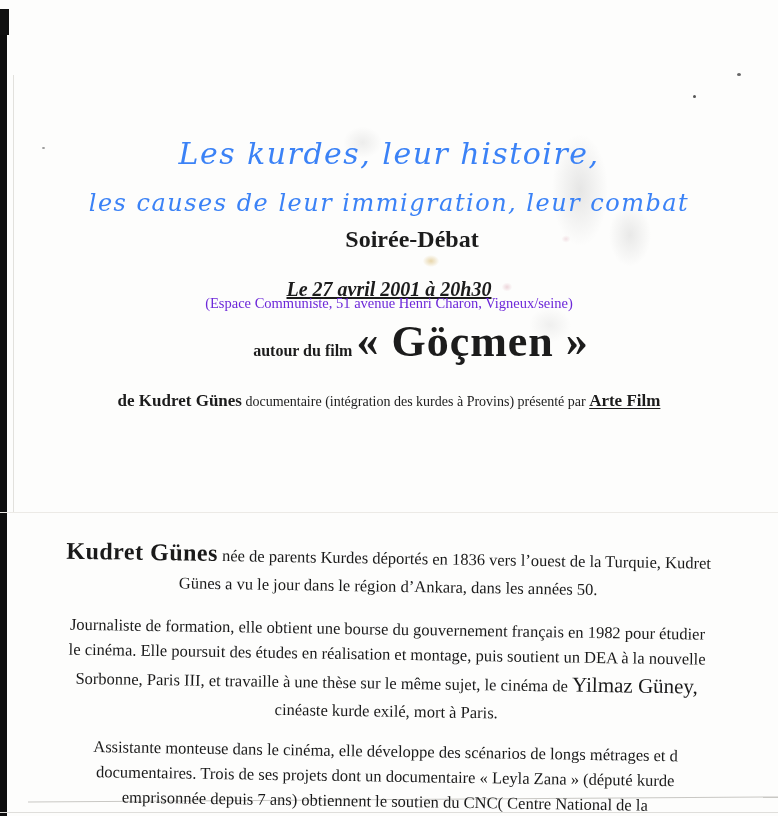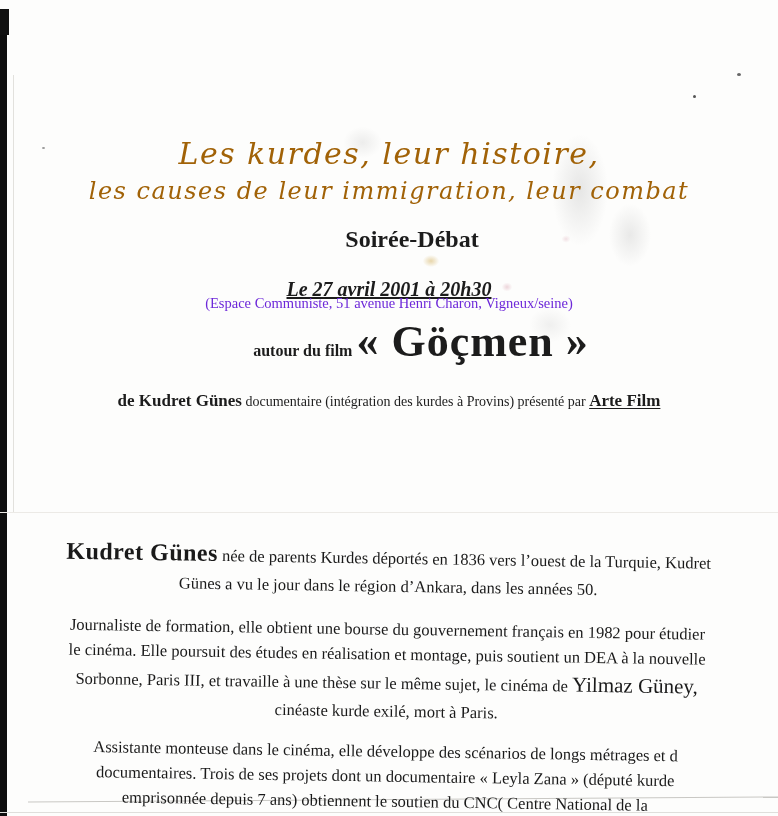"Les kurdes, leur histoire," .title-script { color: #a16207 -> #3b82f6 }
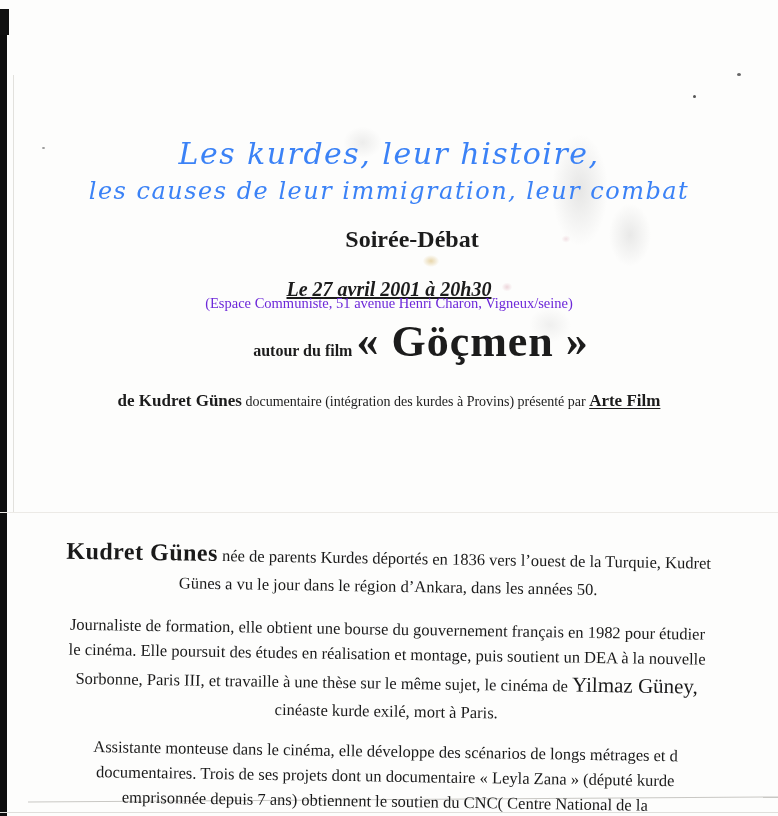"les causes de leur immigration," .title-line2 { top: 177px -> 189px }
